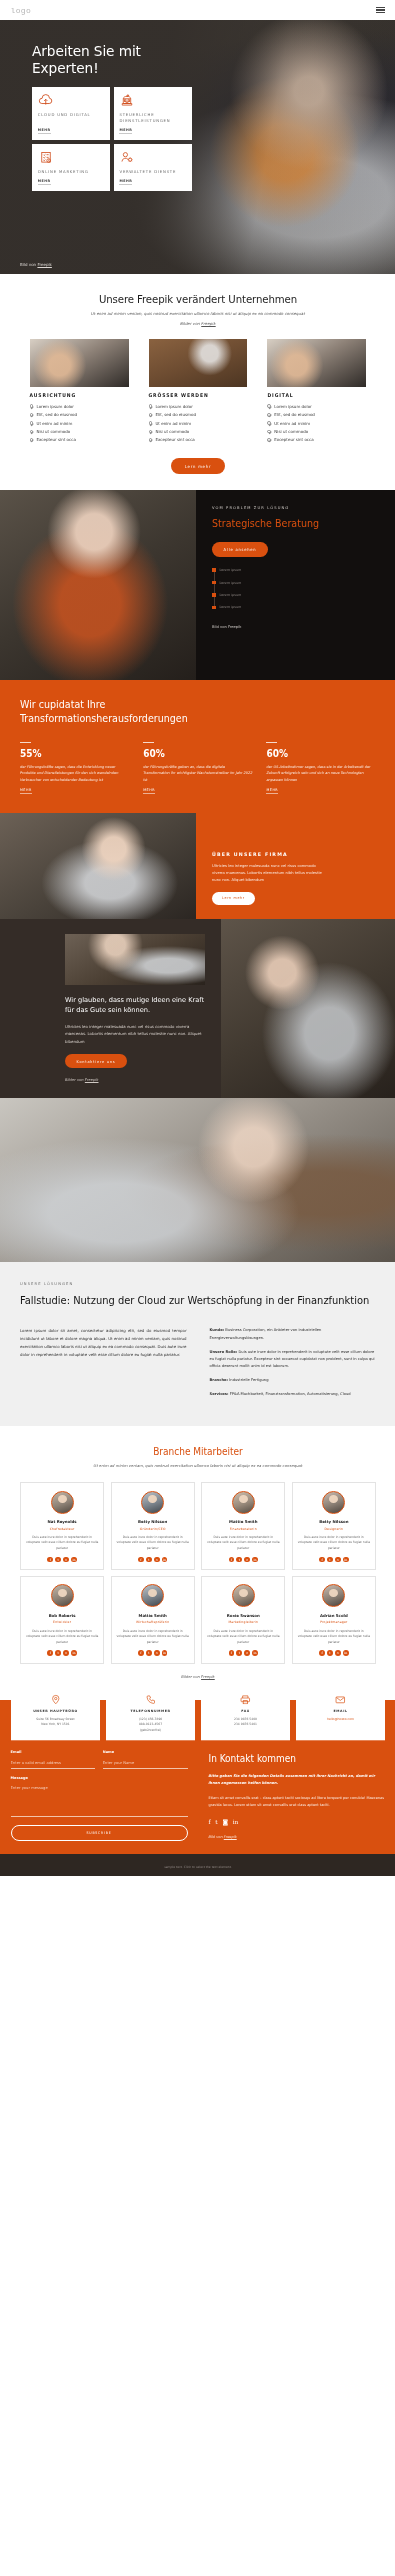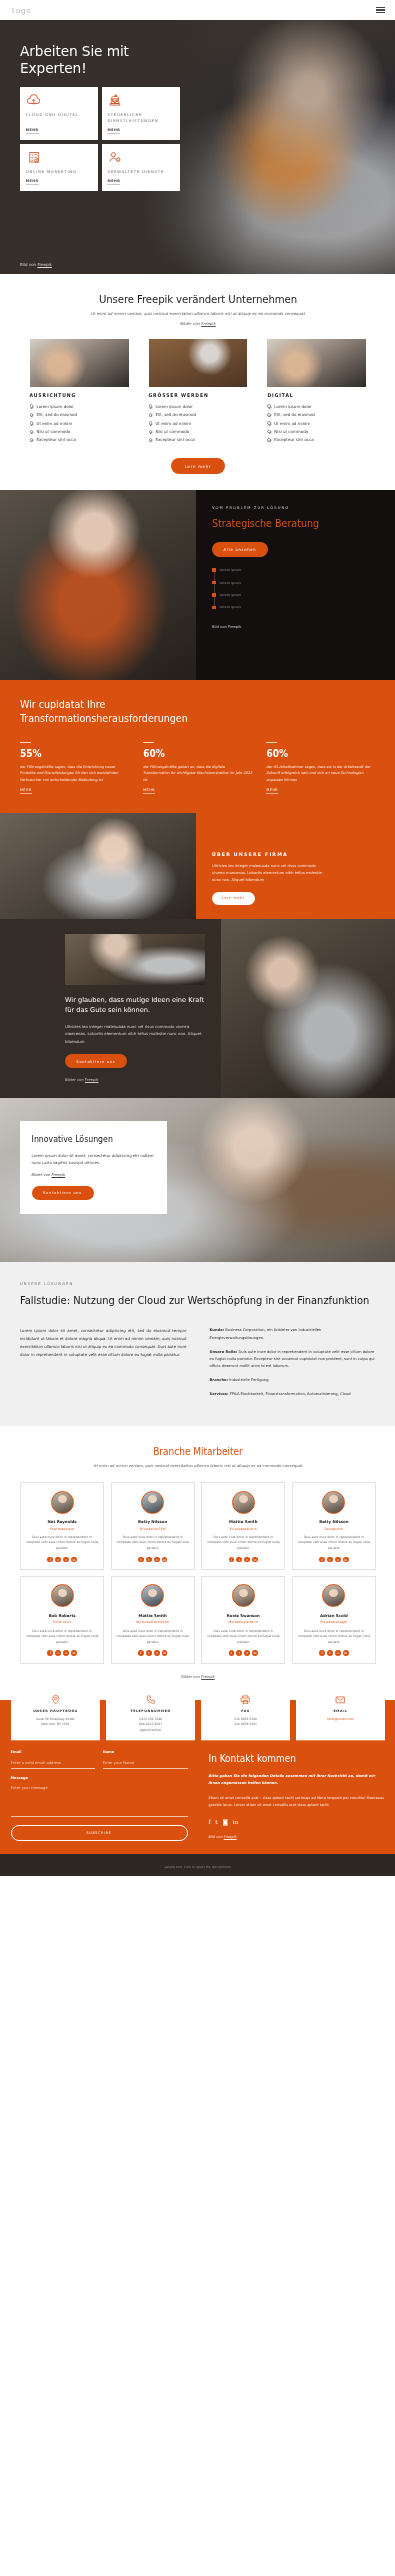"Arbeiten Sie mit Experten!" .hero-inner { margin-left: none -> 12px }
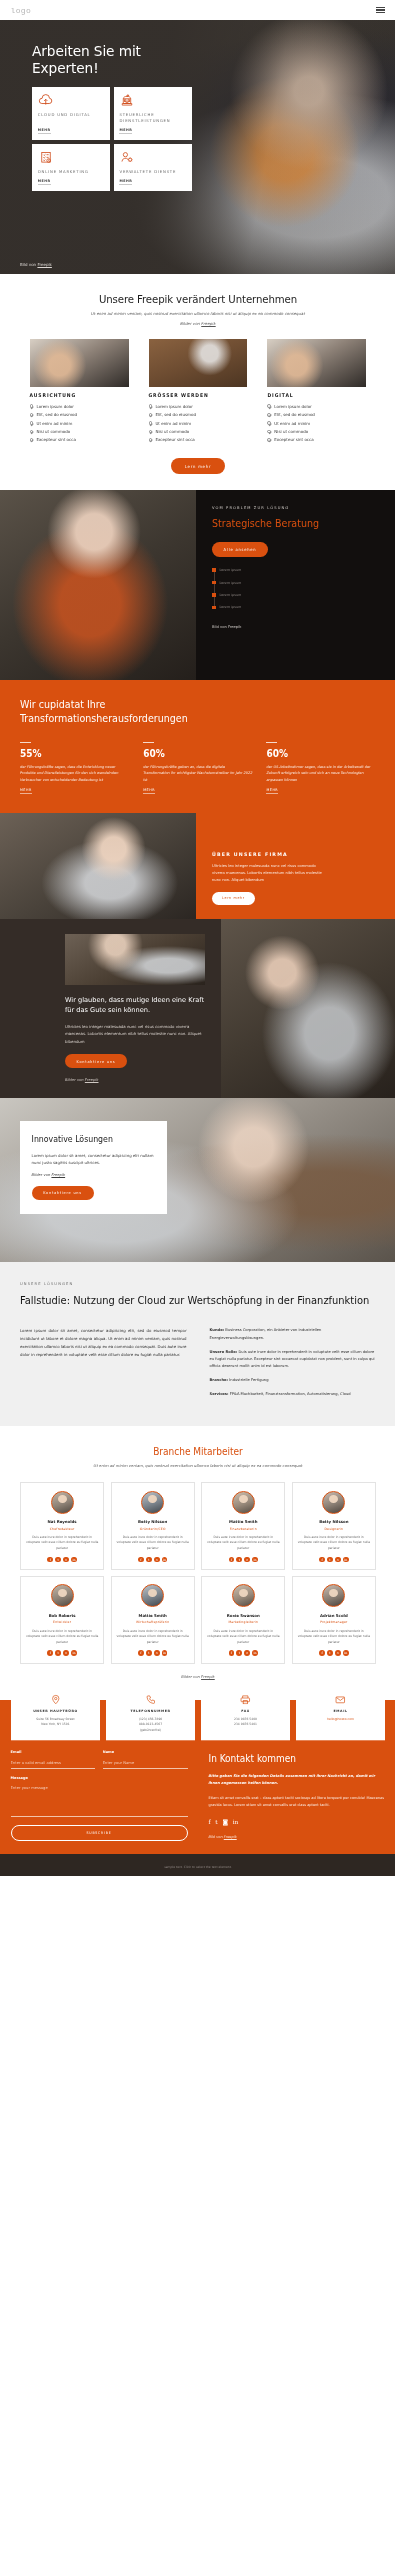"Innovative Lösungen" div.innov-card { html: <div> <h2>Innovative Lösungen</h2> <p>Lorem ipsum dolor sit amet, consectetur adipiscing elit nullam nunc justo sagittis suscipit ultrices.</p> <div> <span>Bilder von </span><span>Freepik</span> </div> <button>Kontaktiere uns</button> </div> -> none }
